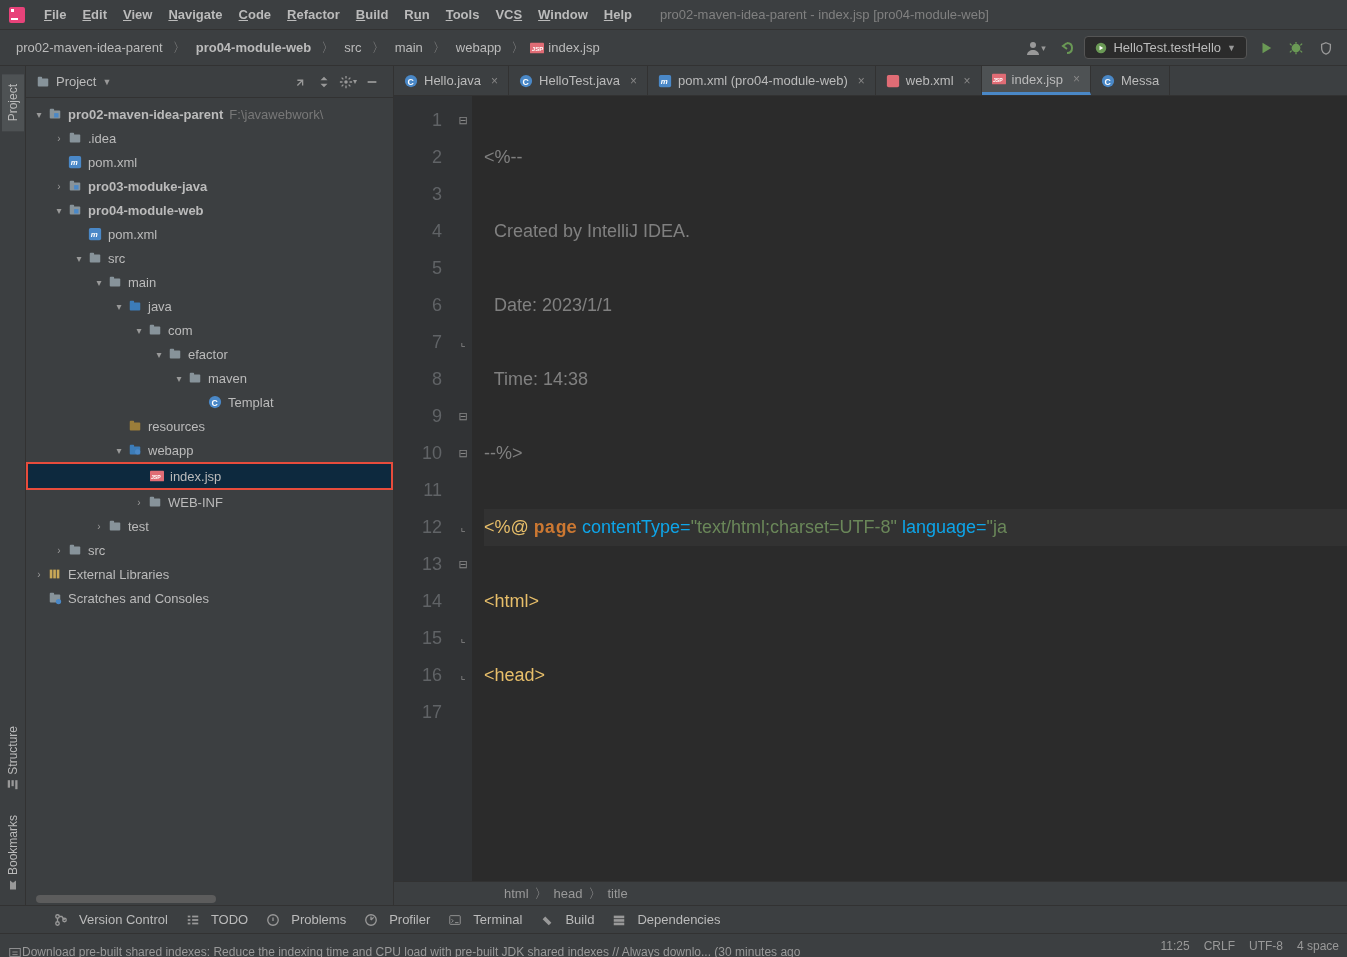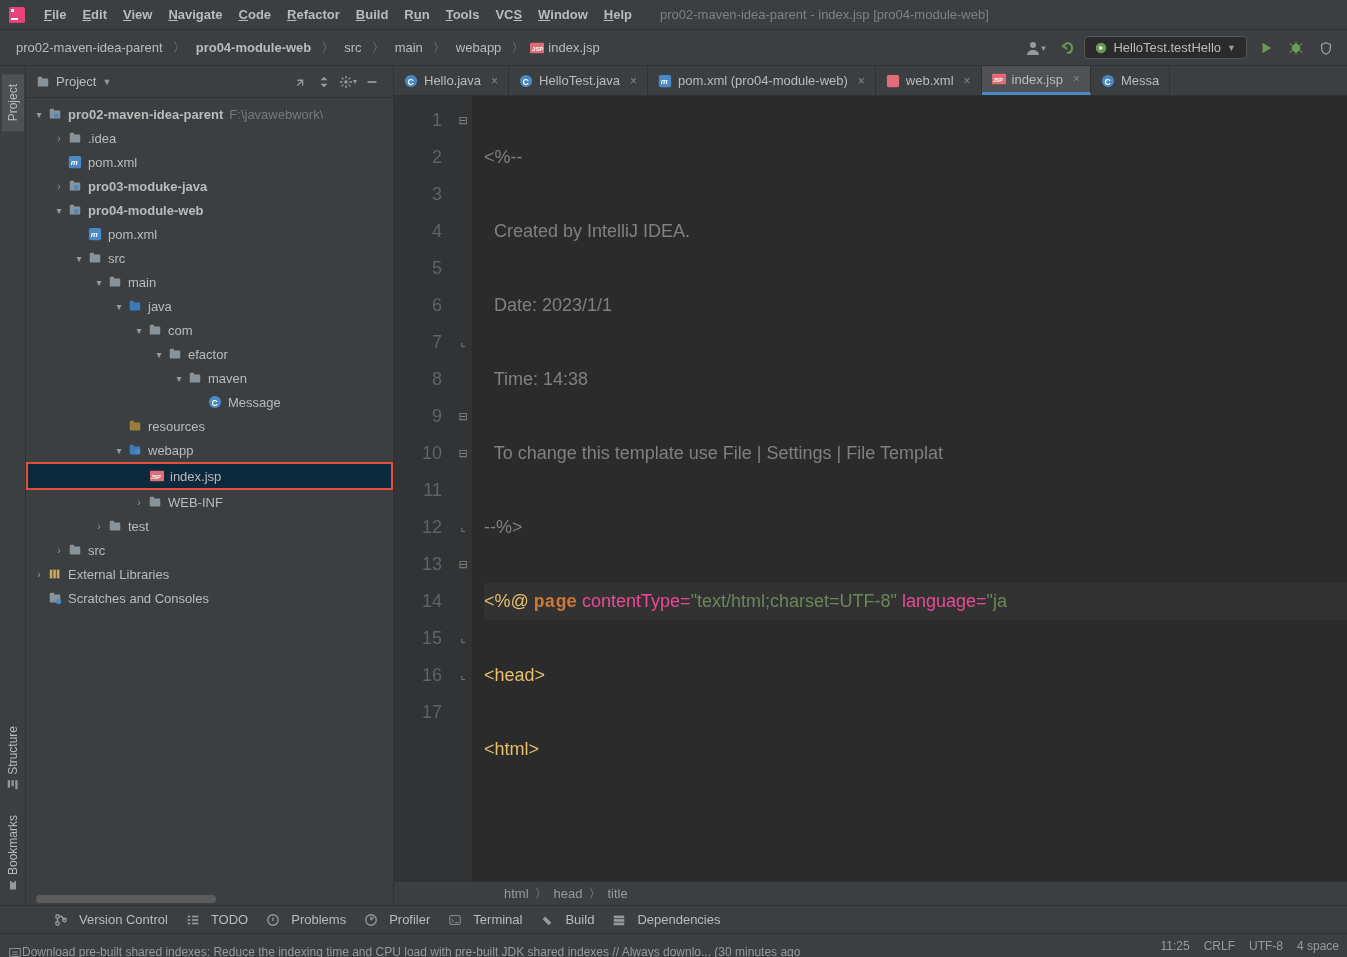"Message" span.label { text: Message -> Templat }
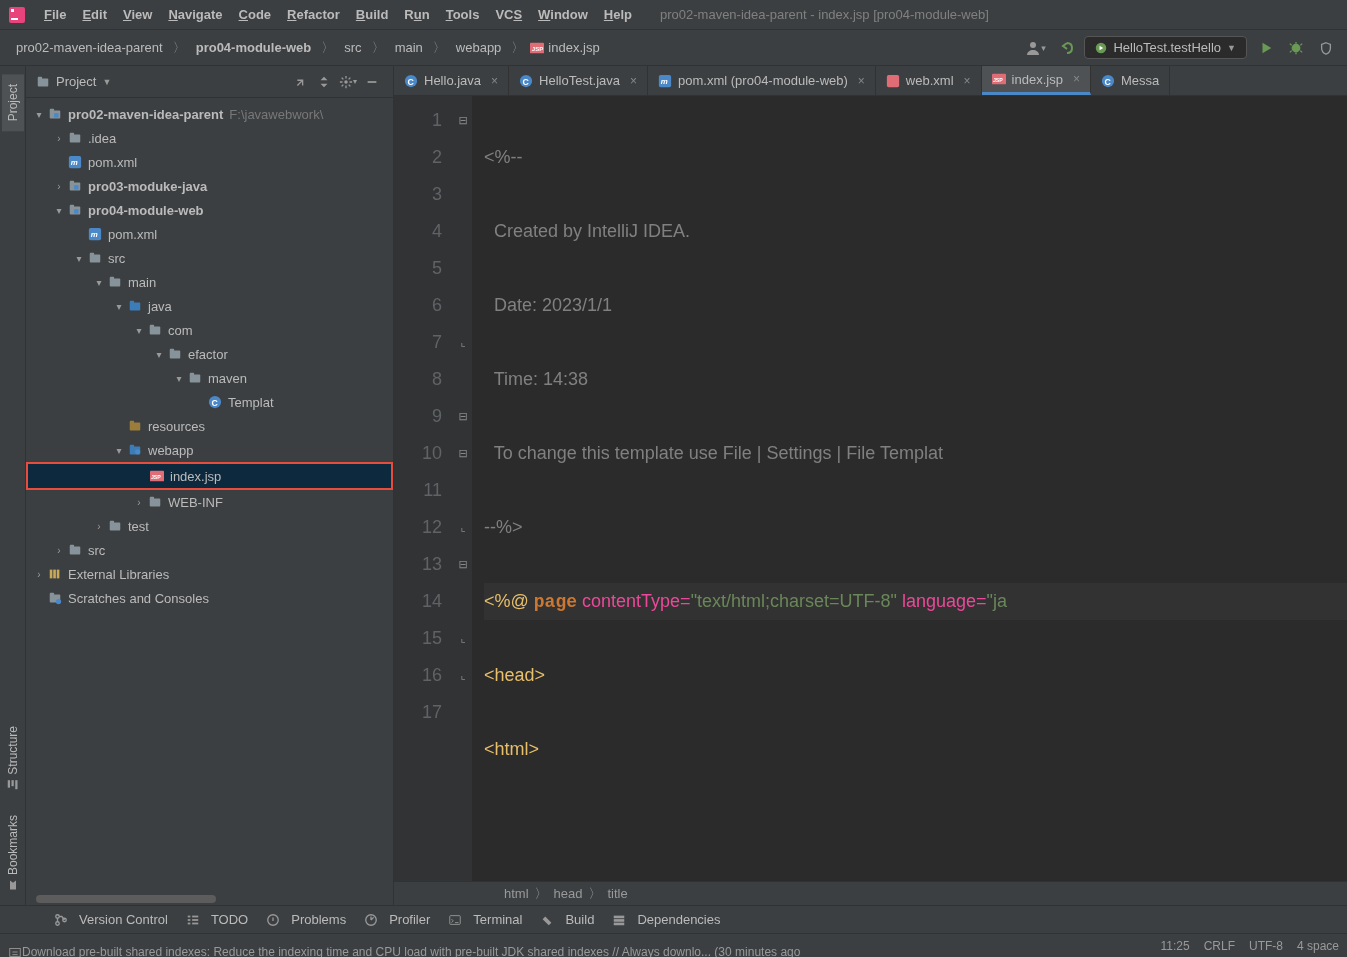"To change this template use" div.code-line { html: <div><span> To change this template use File | Settings | File Templat</span></div> -> none }
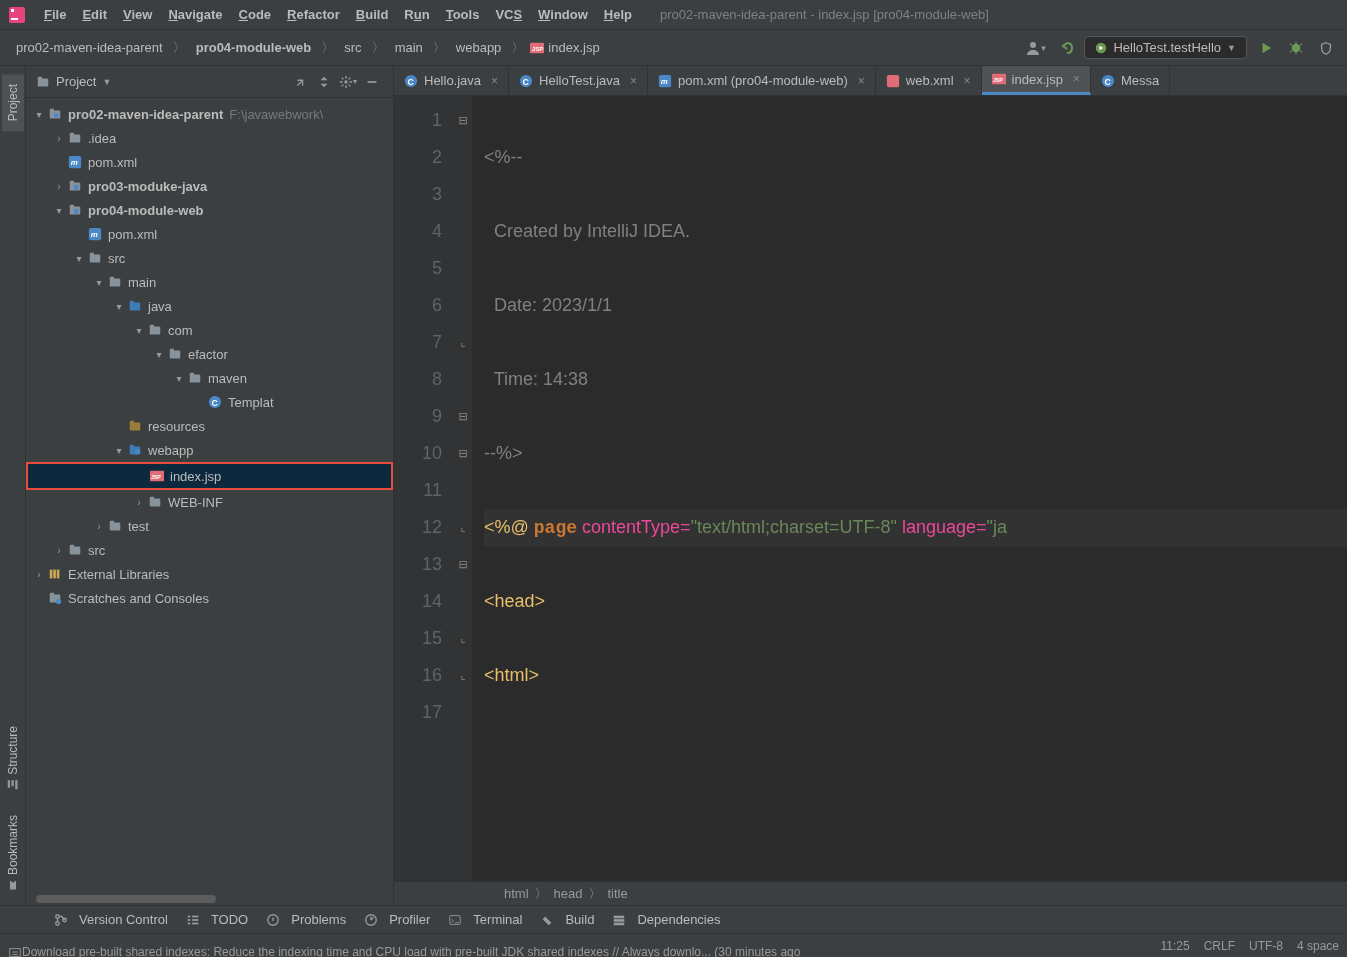"contentType=" .c-attr { color: #ec4899 -> #0ea5e9 }
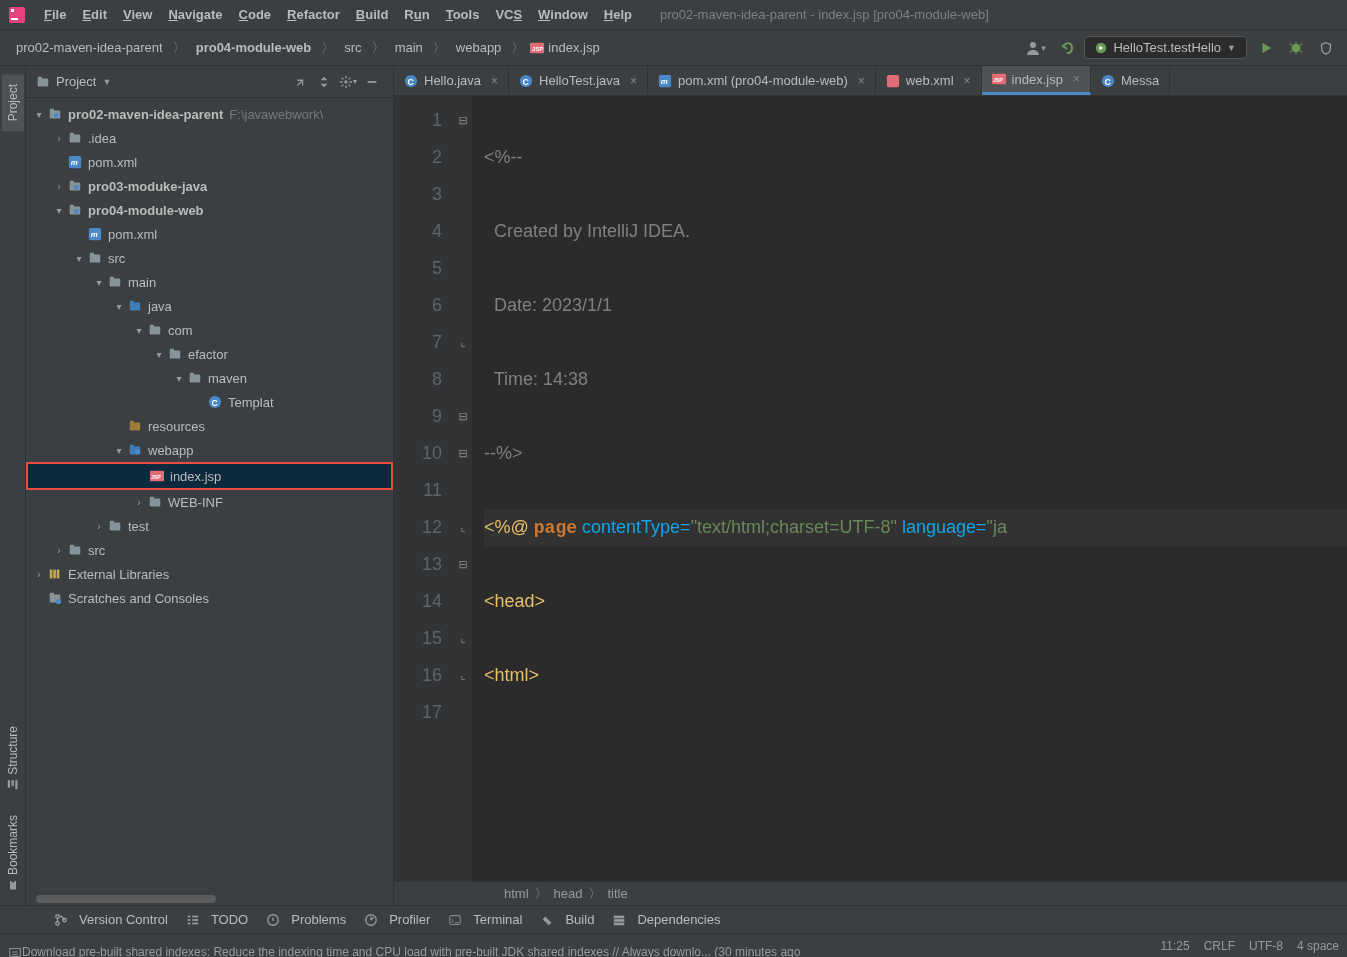"<head>" div.code-line { order: before "<html>" -> after "<html>" }
